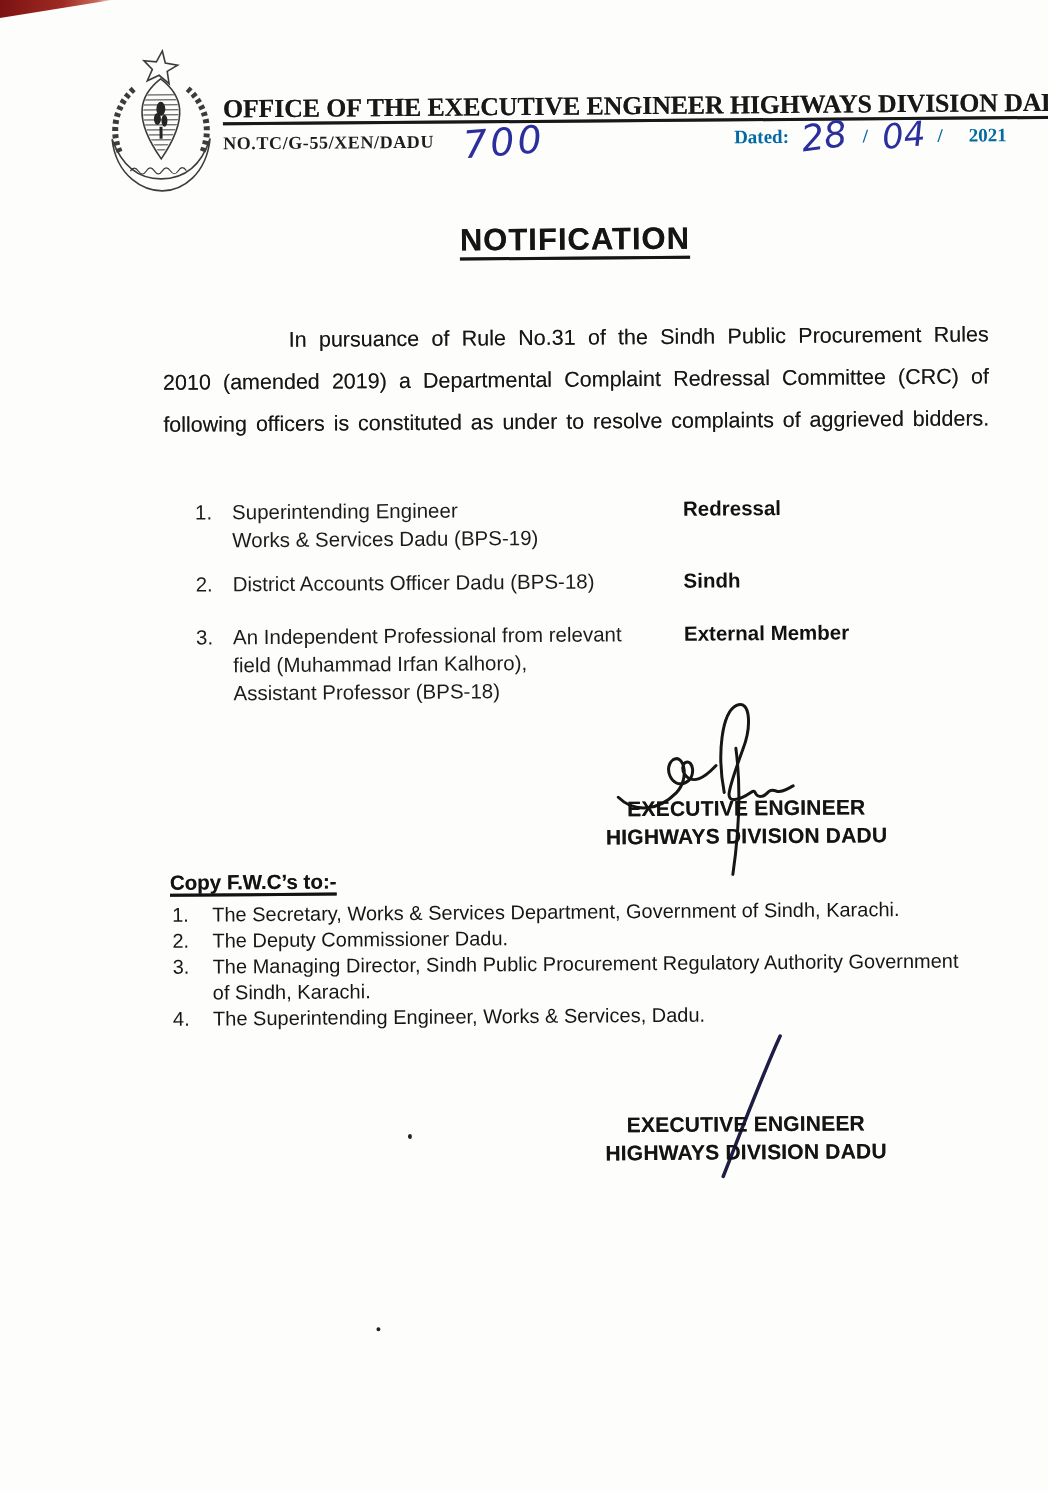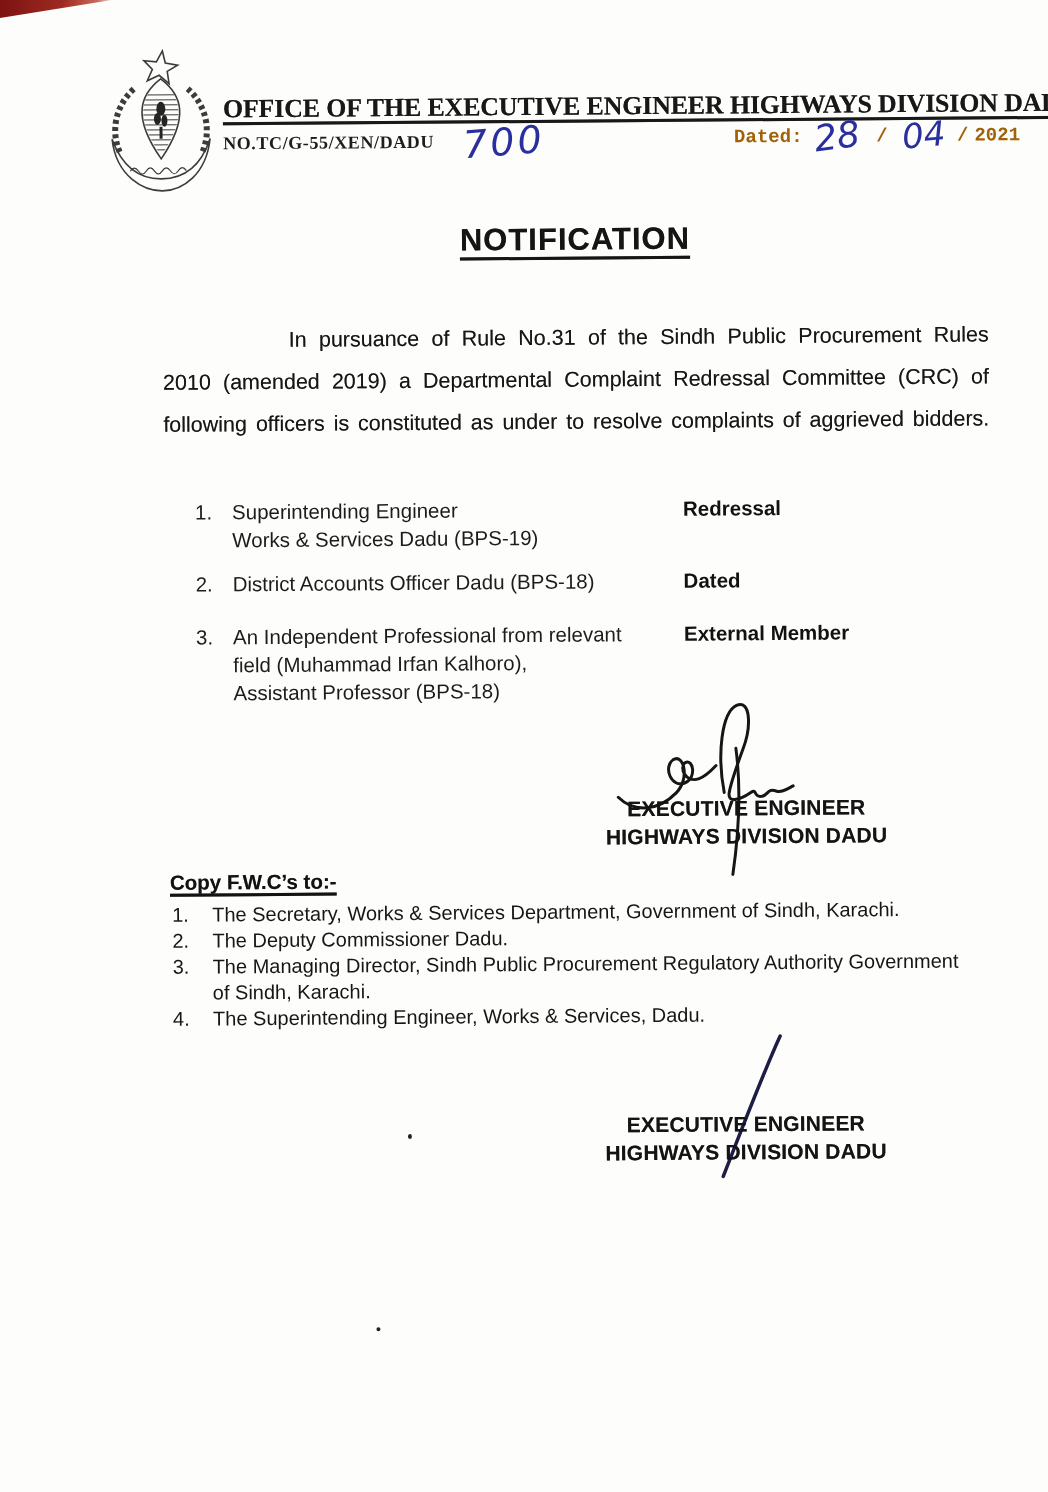"Dated:" .date-line .printed { color: #a16207 -> #0369a1; font-family: Liberation Mono, monospace -> Liberation Serif, serif }
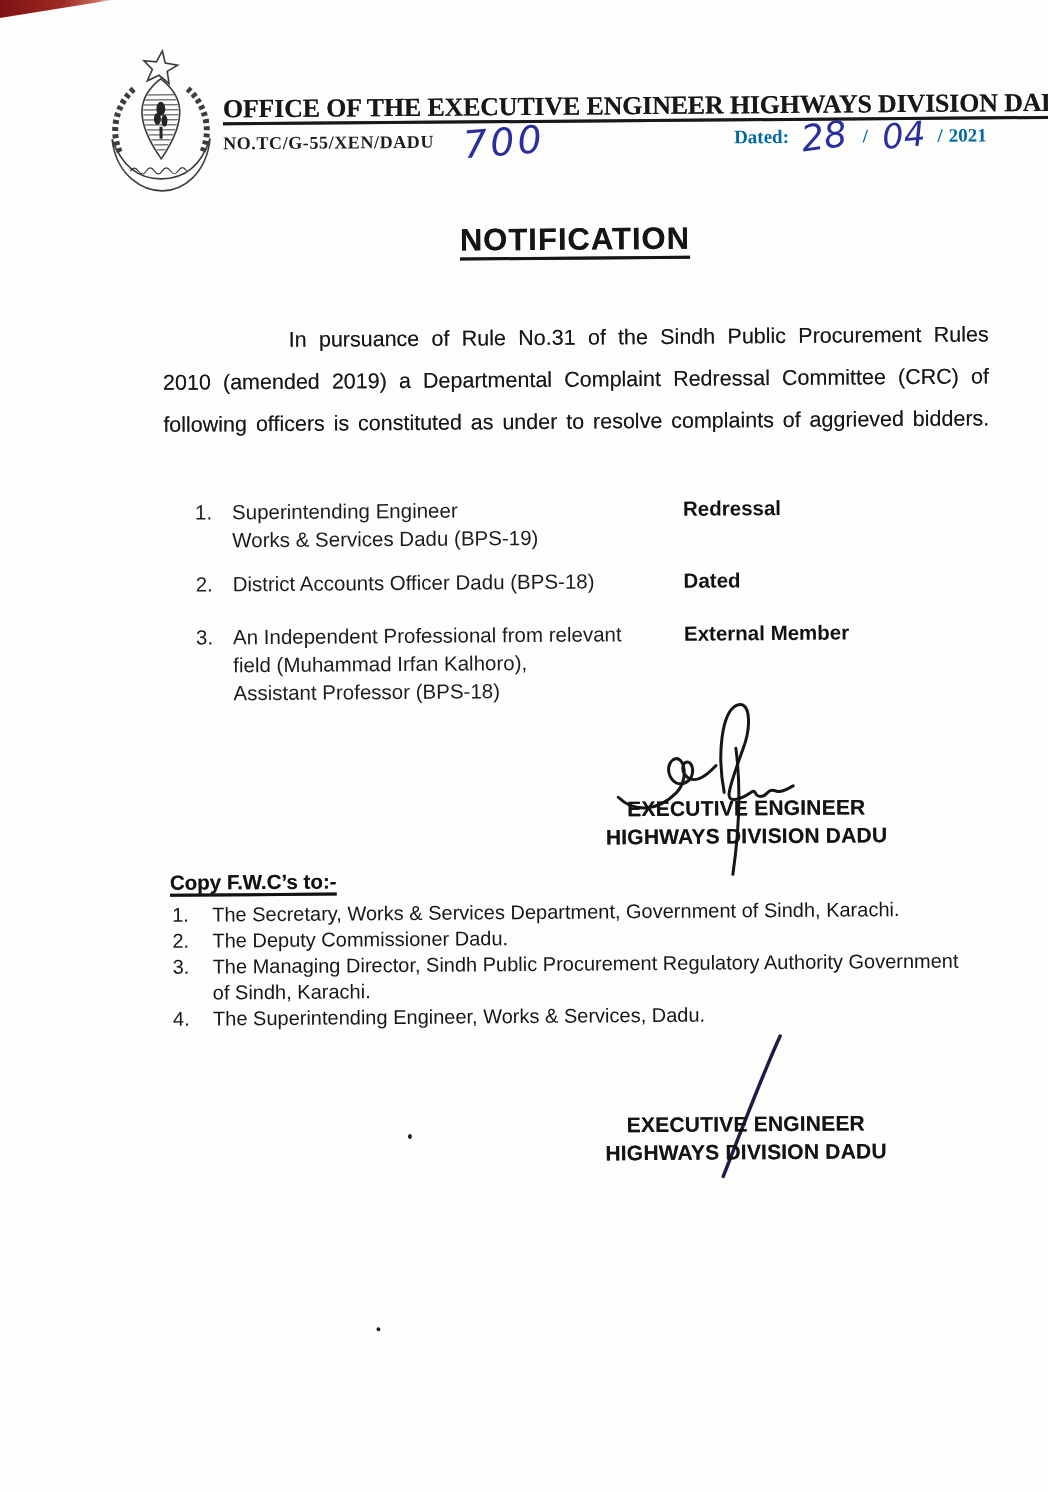"2021" .date-line .year { margin-left: 2px -> 22px }
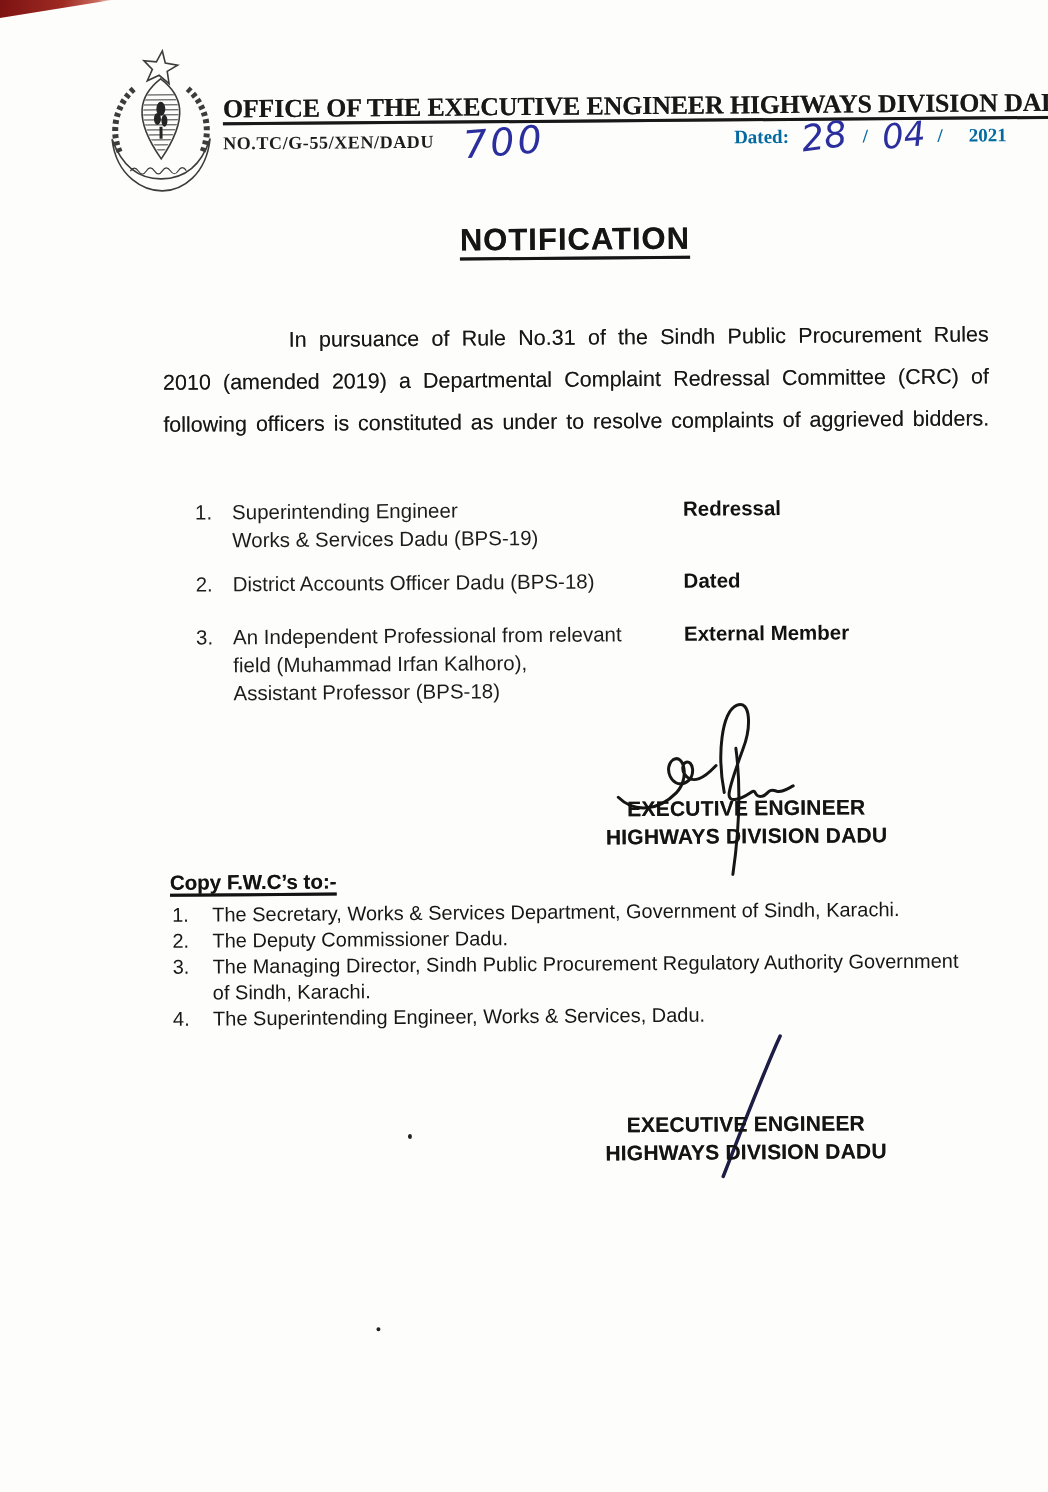"Dated" span.role { text: Dated -> Sindh }
